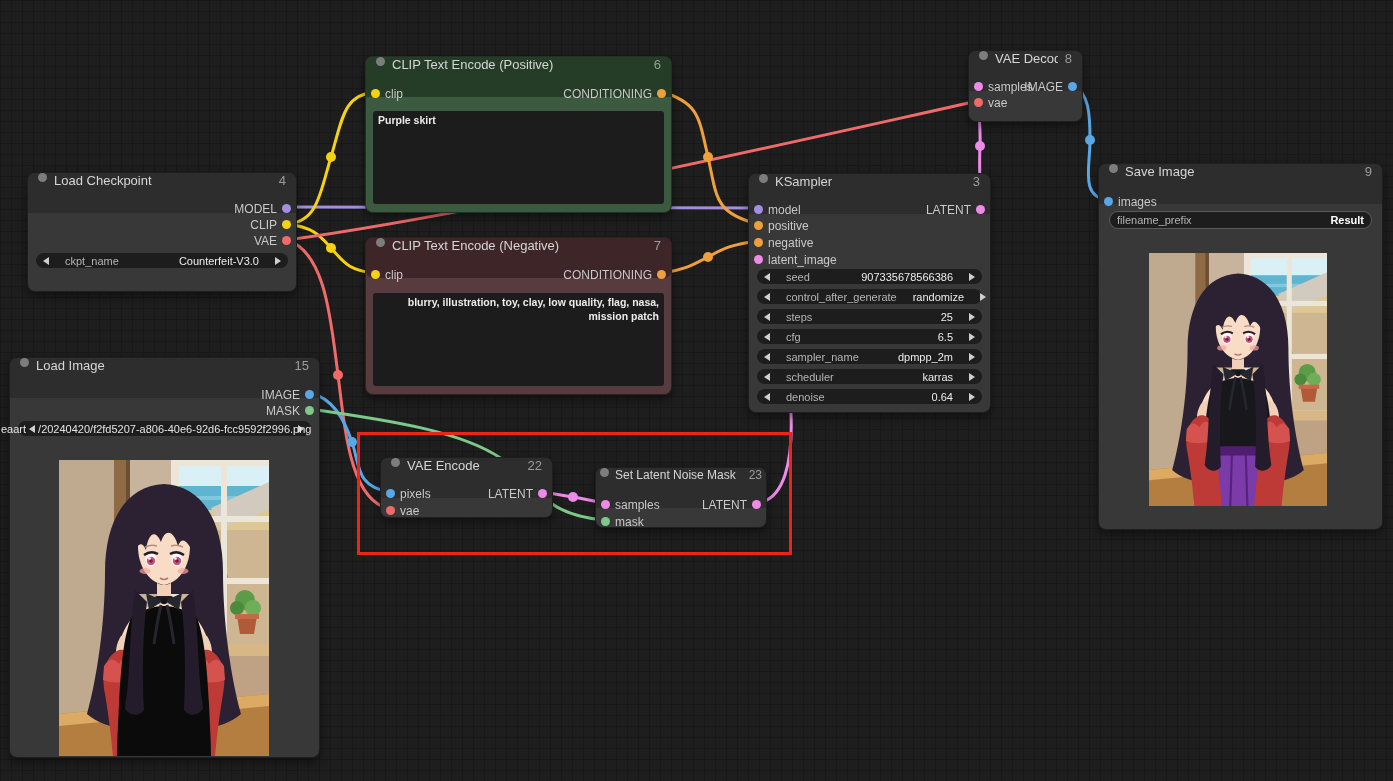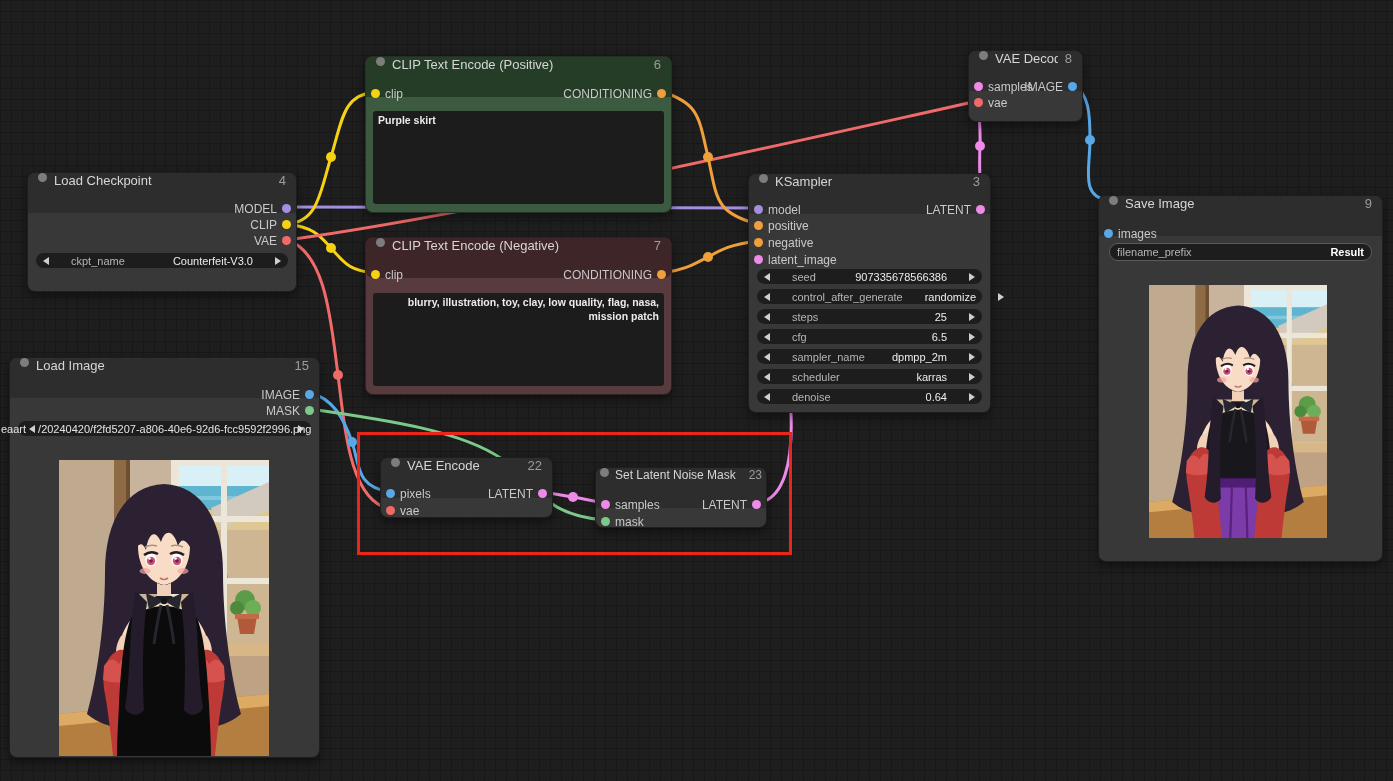"Save Image" div.node { margin-top: 32px -> none }
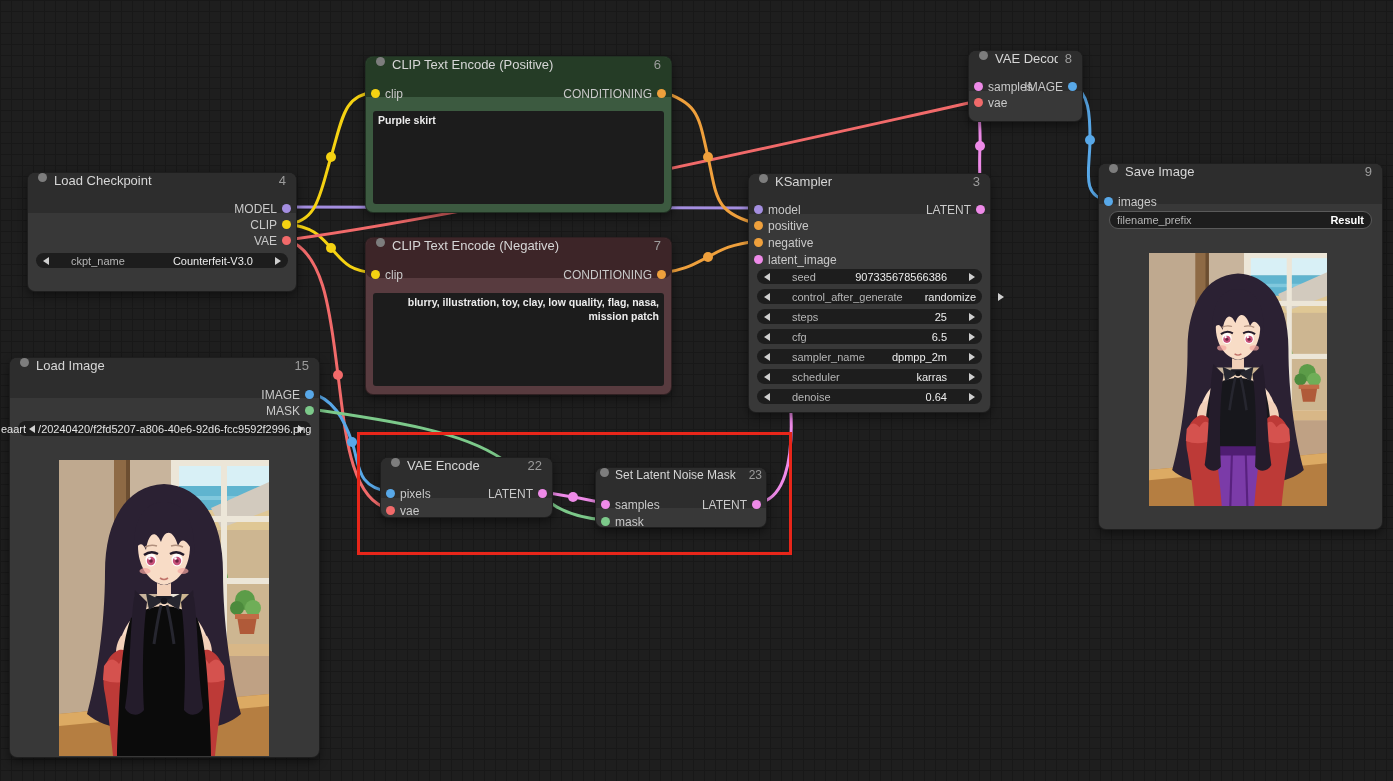"filename_prefix" .pill { gap: 22px -> 16px }
